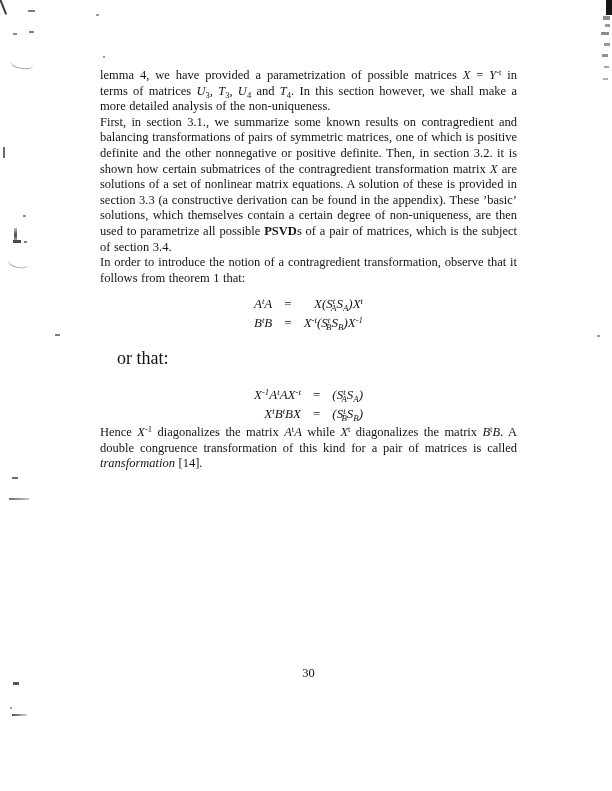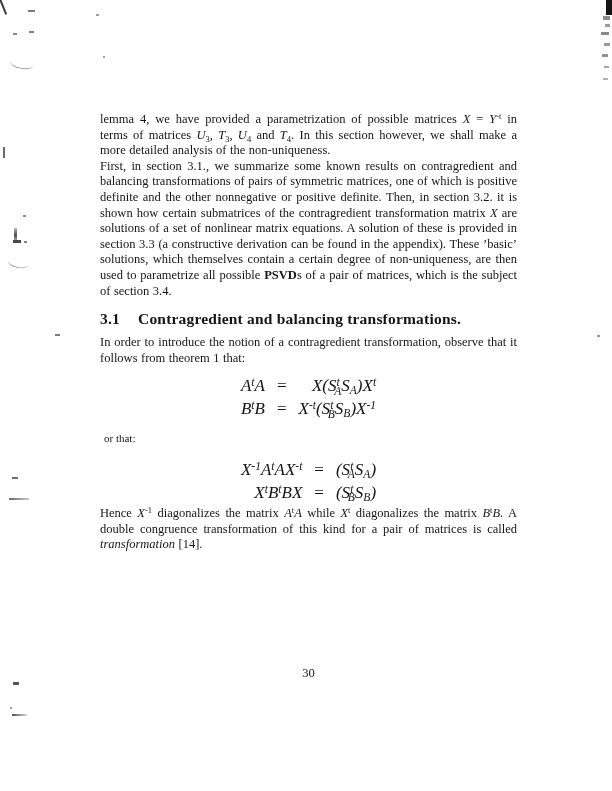"lemma 4, we have provided" .content { padding-top: 100px -> 68px; top: 12px -> 0 }
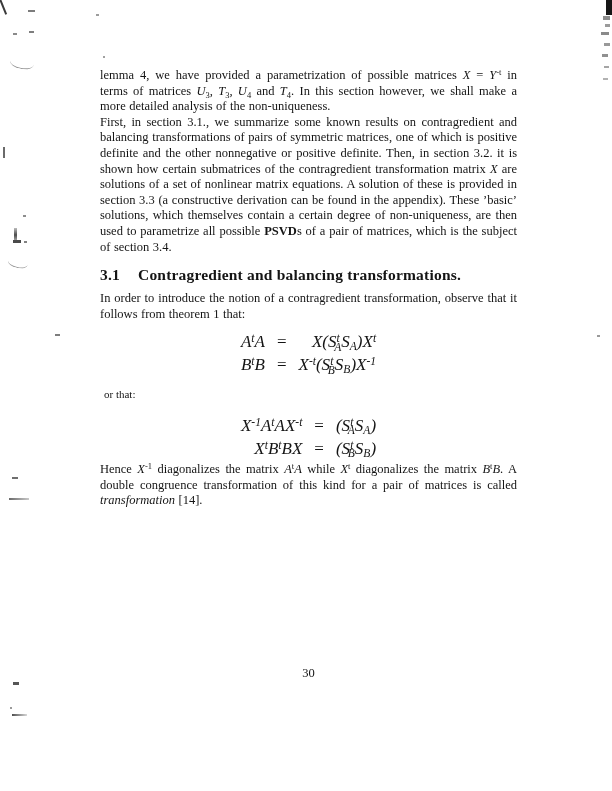"3.1 Contragredient and balancing" h2.heading { html: <h2> <span>3.1</span><span>Contragredient and balancing transformations.</span> </h2> -> none }
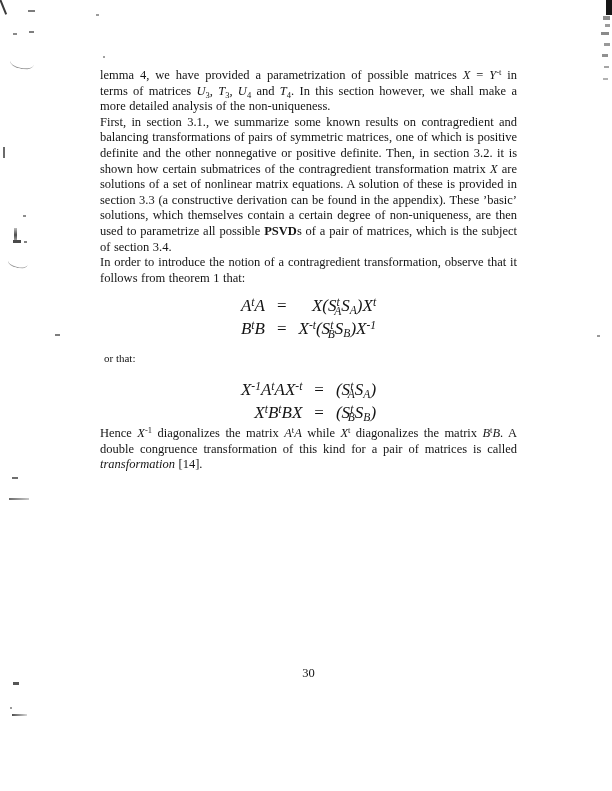"AtA" .eq-lhs, .eq-rel, .eq-rhs { font-size: 17px -> 13px }
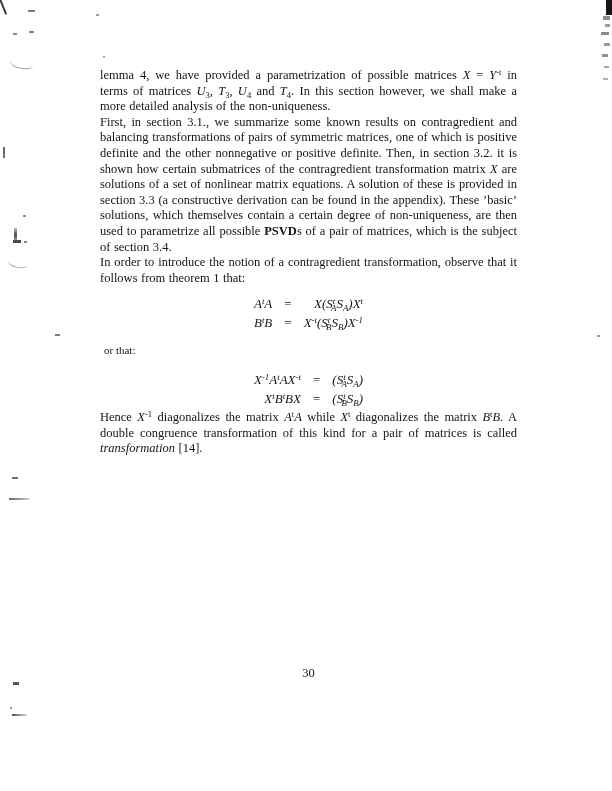"or that:" p.short-text { font-size: 11px -> 18px; margin: 4px -> 17px }
